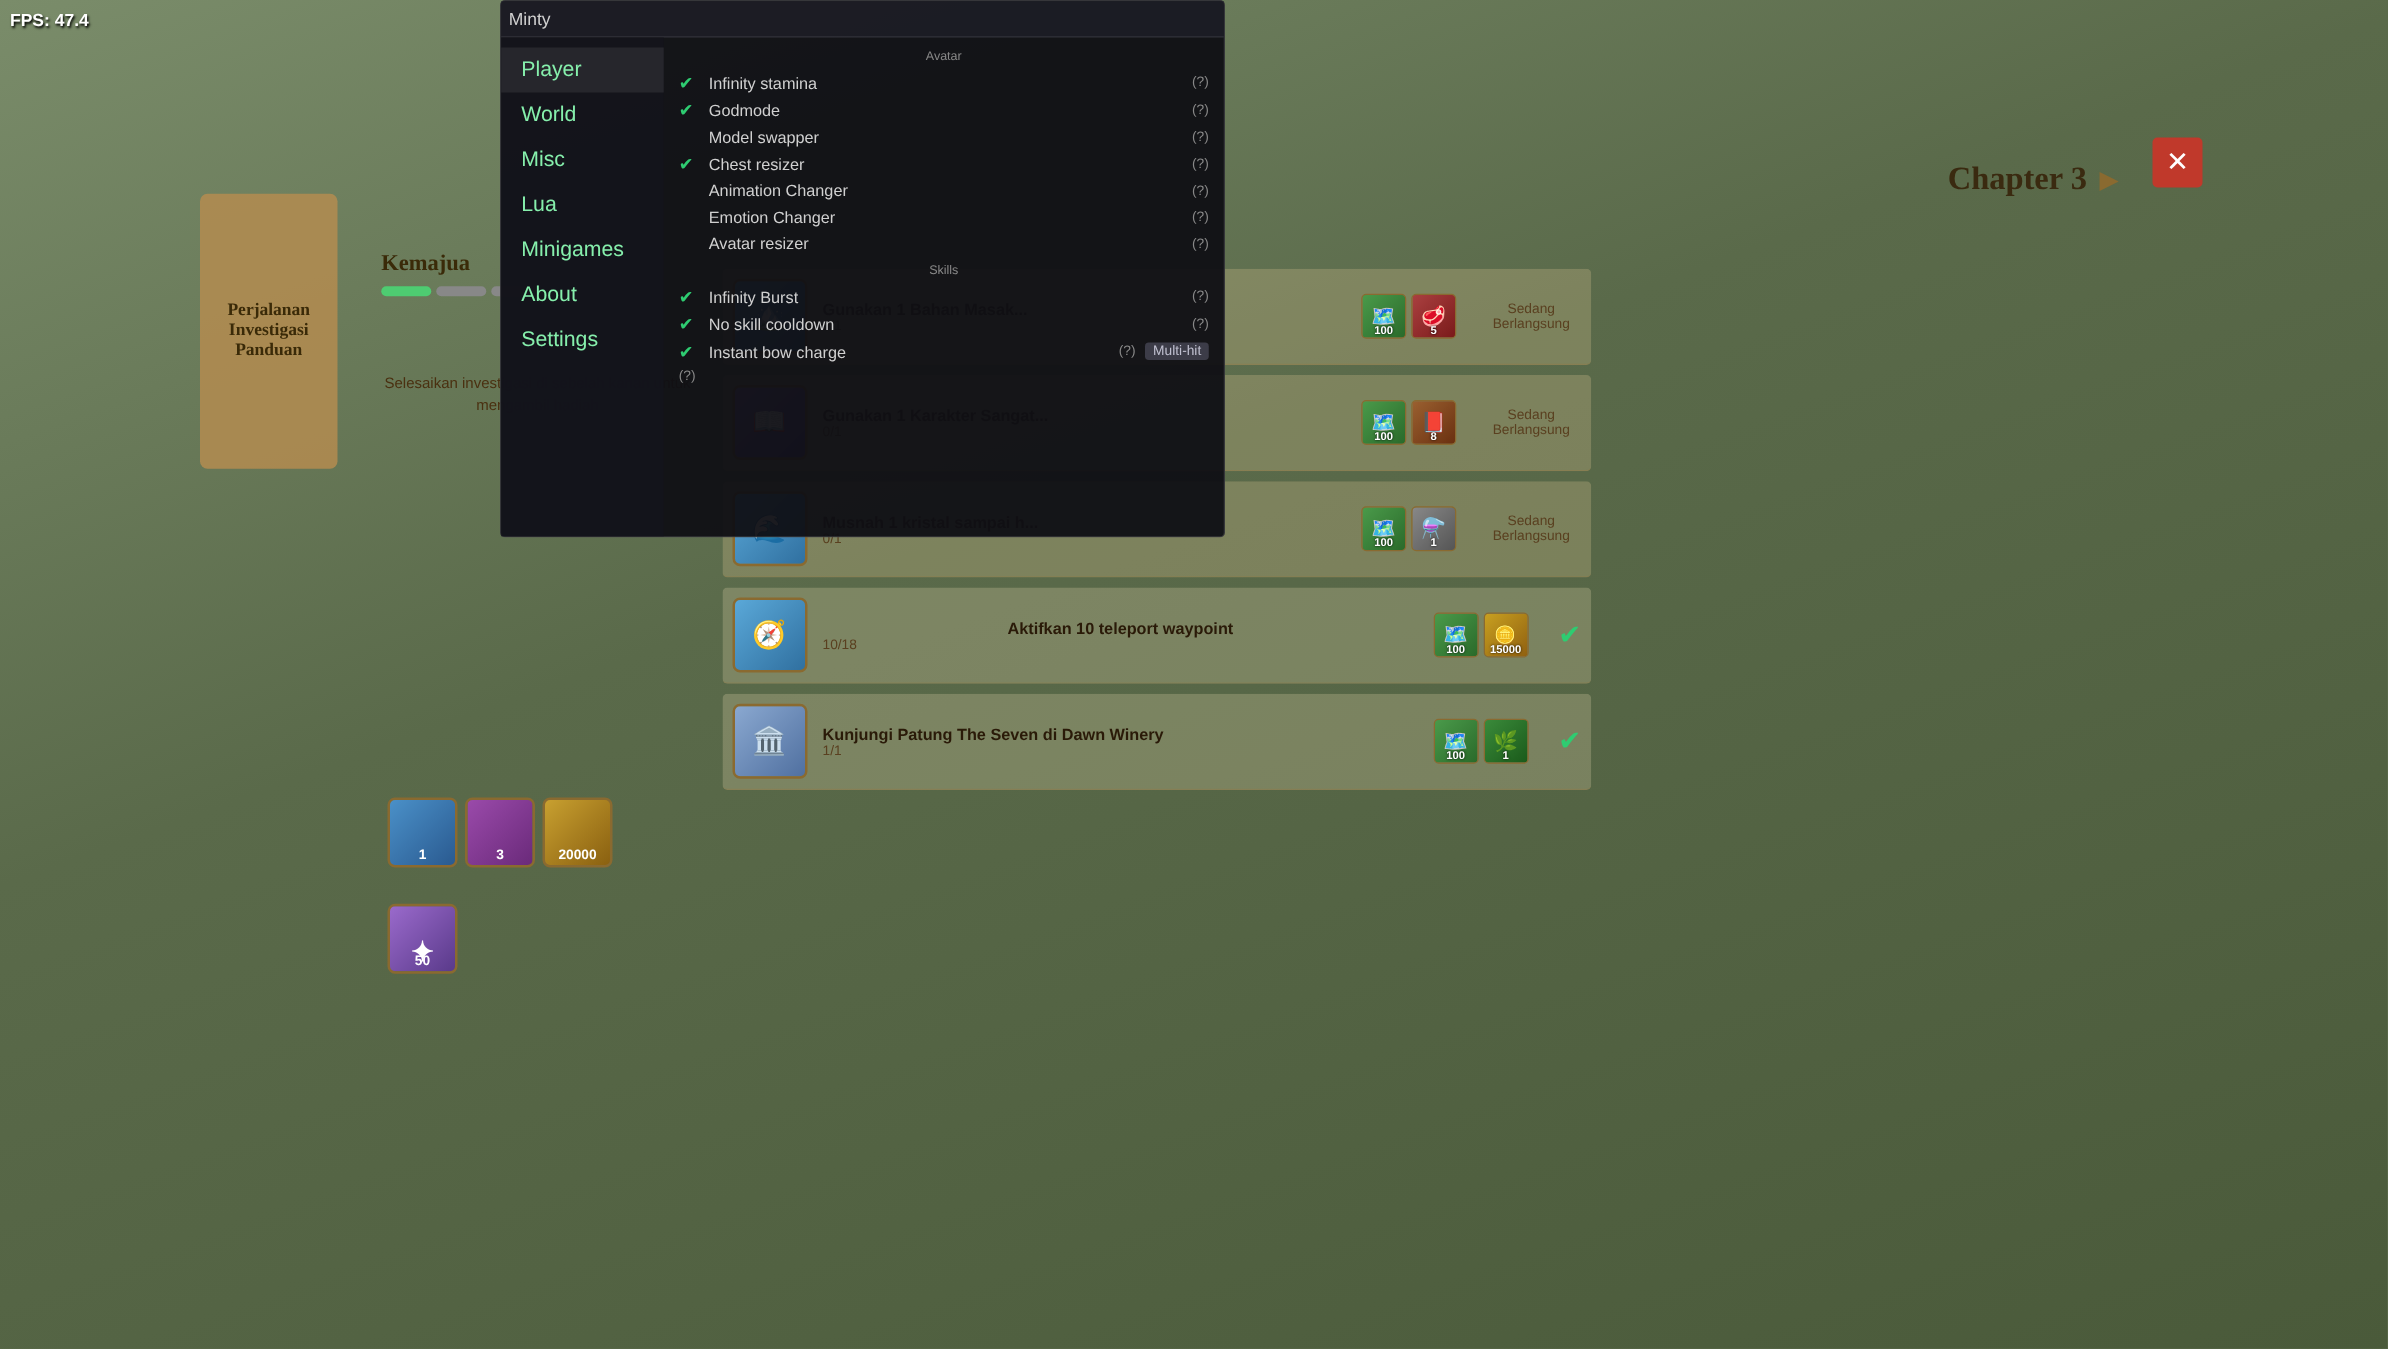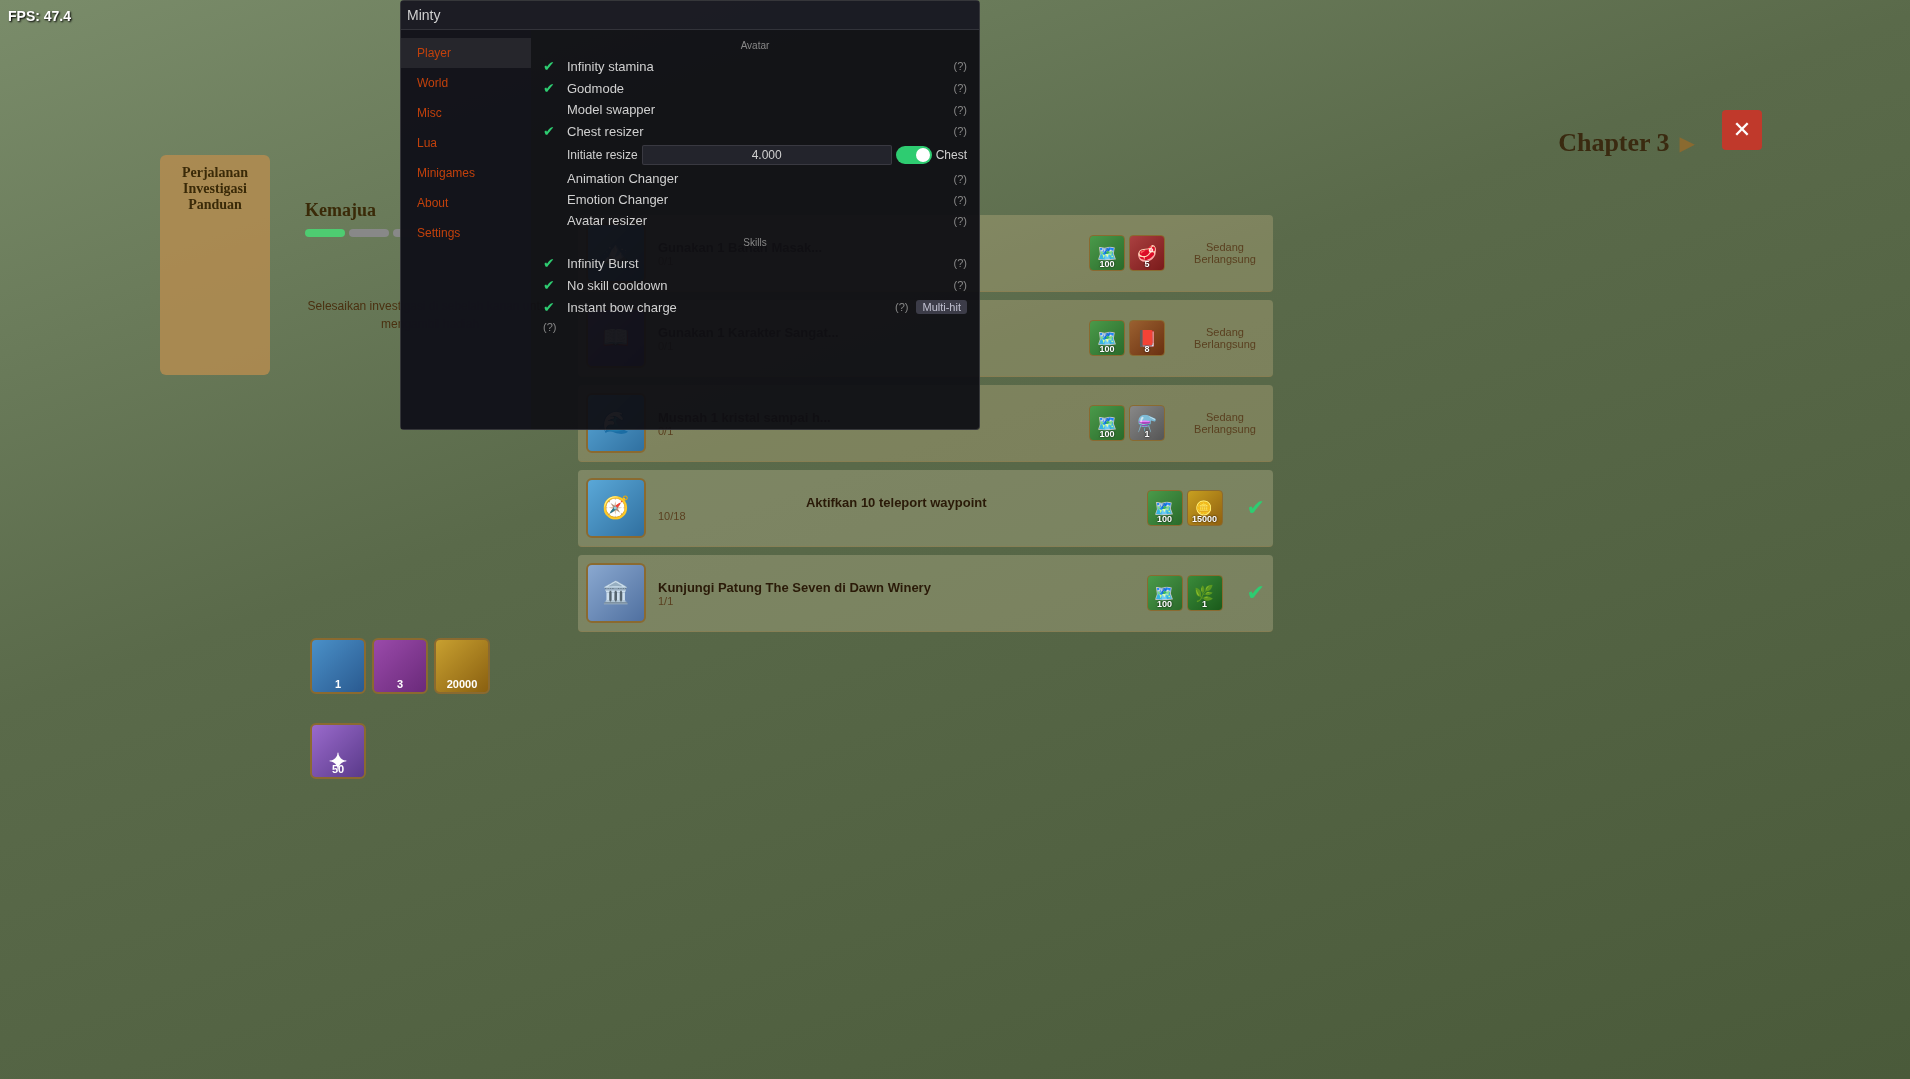"Player" .minty-nav-item { color: #c2410c -> #86efac; font-size: 12px -> 17px }
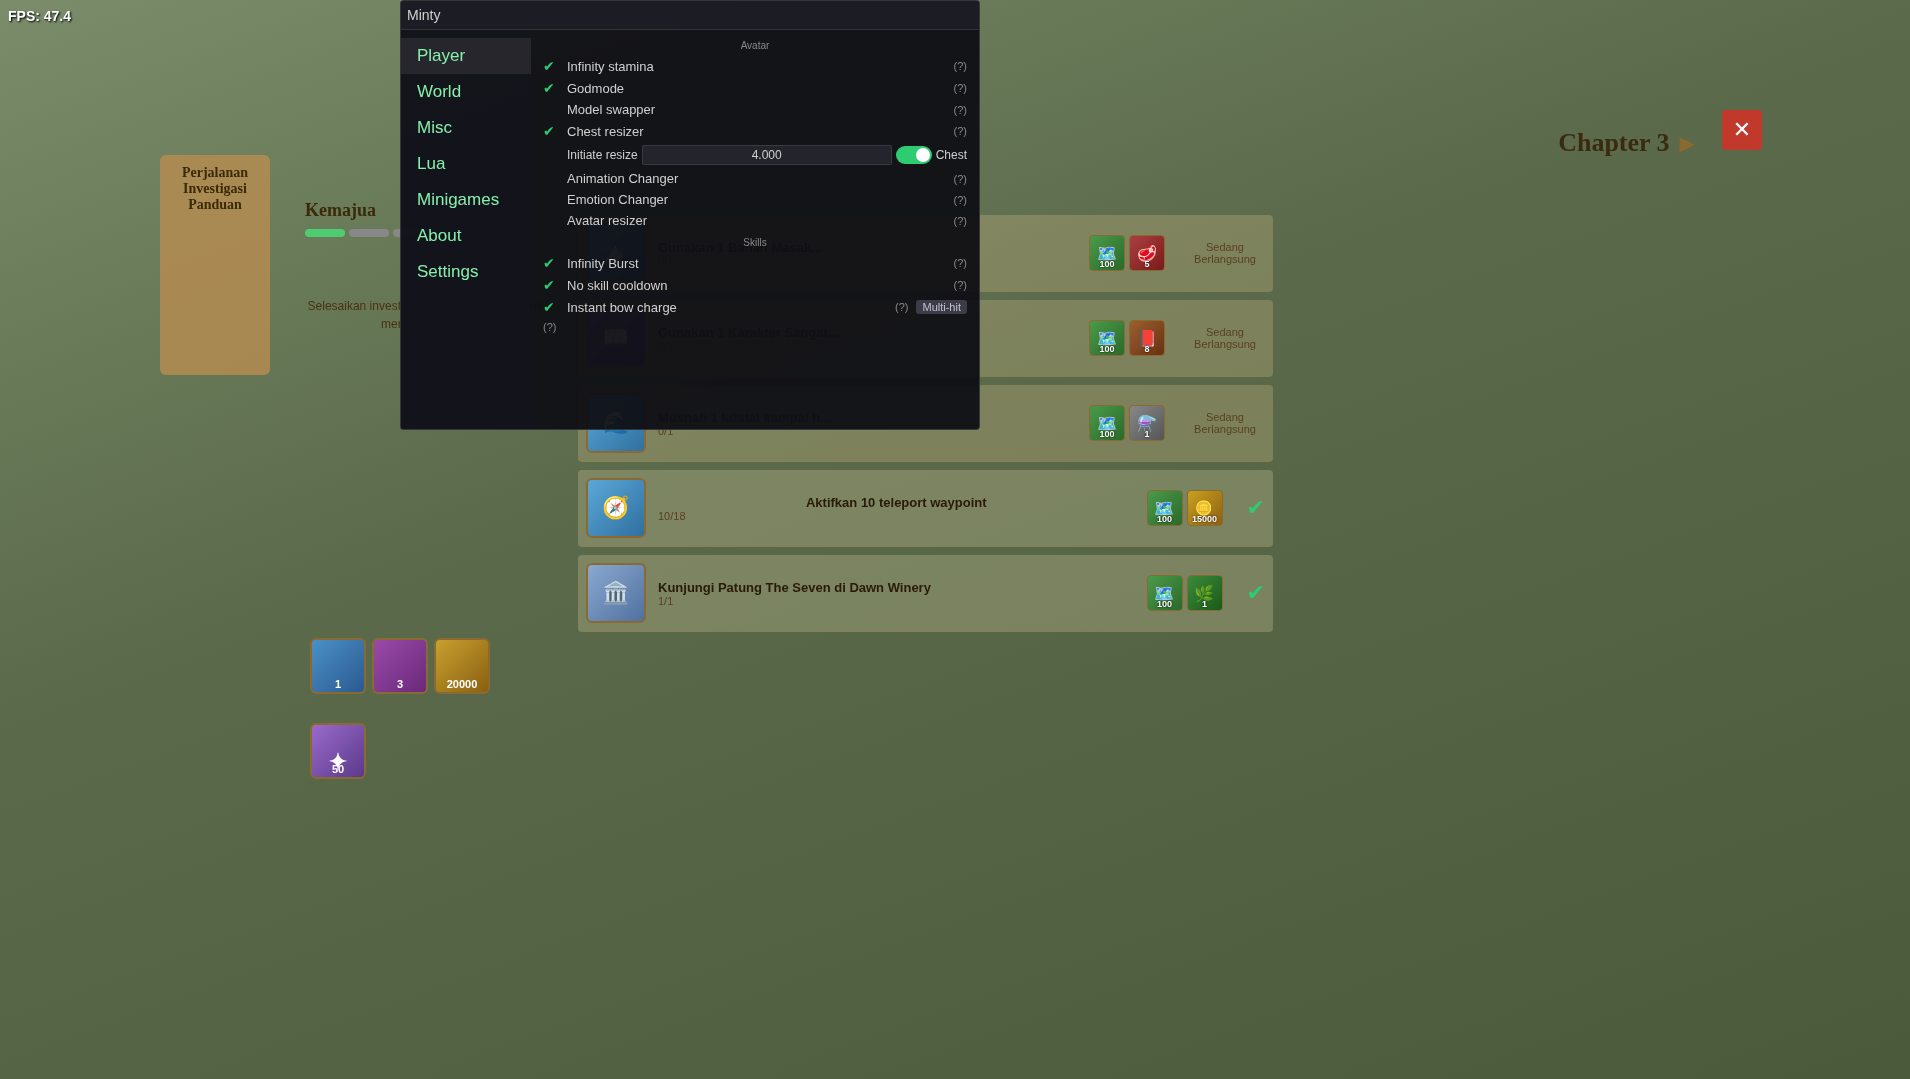"Initiate resize" div.resize-row { html: <div> <span>Initiate resize</span> <input> <div> <div> <div></div> </div> <span>Chest</span> </div> </div> -> none }
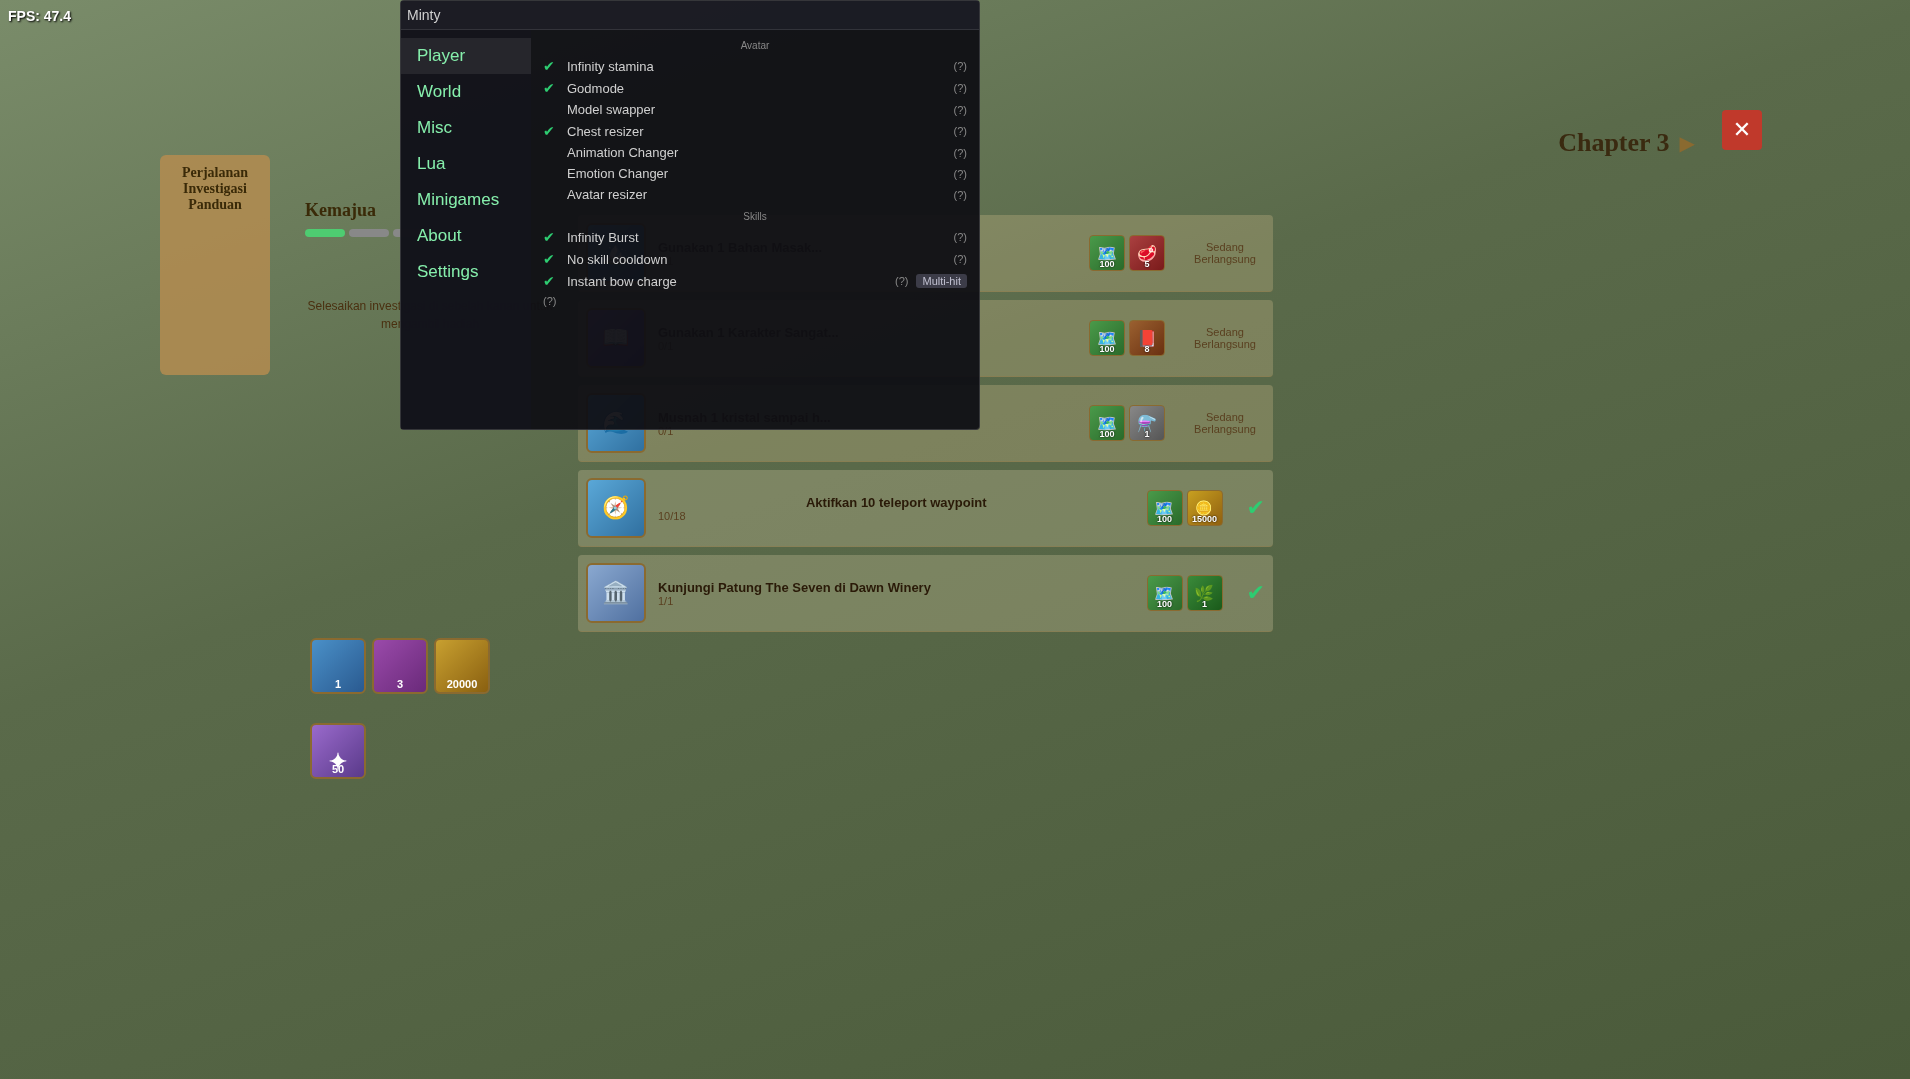"Perjalanan" .bg-panel-left { justify-content: flex-start -> center }
